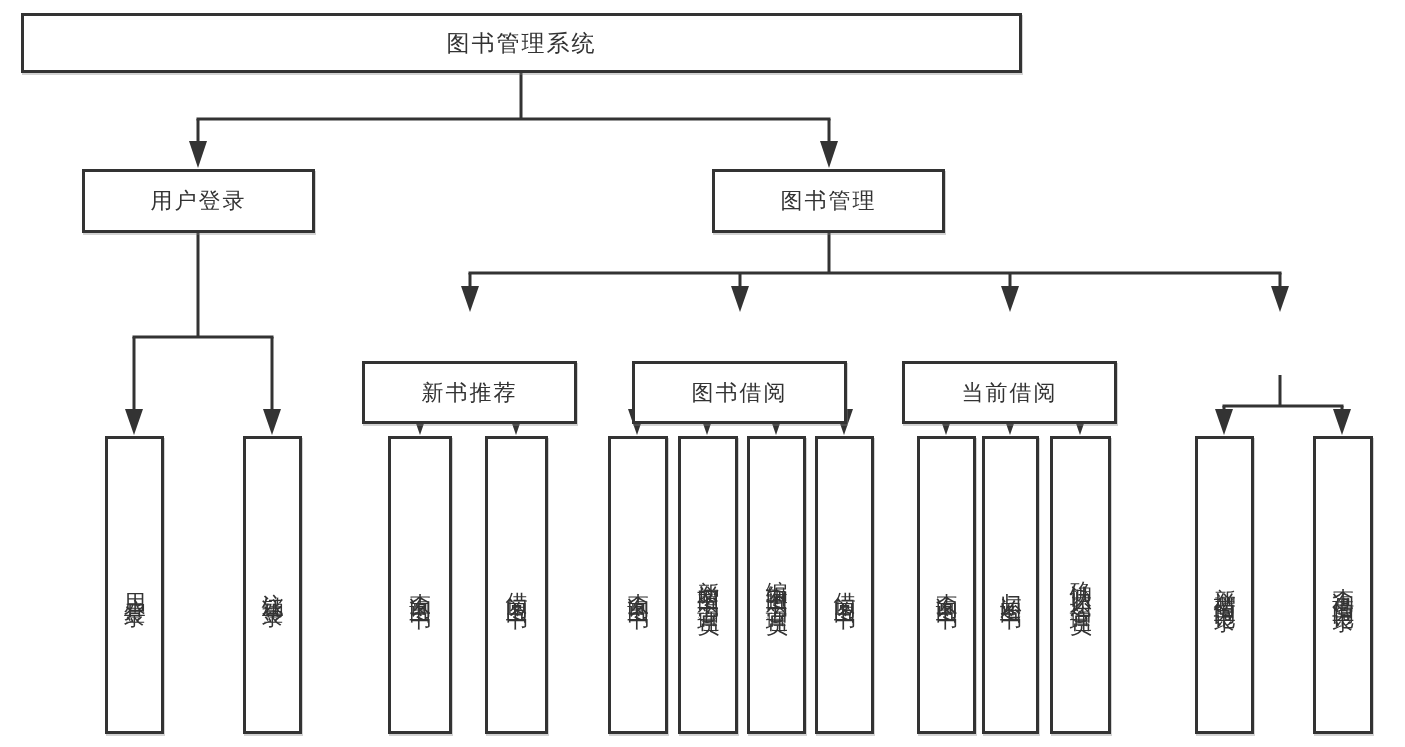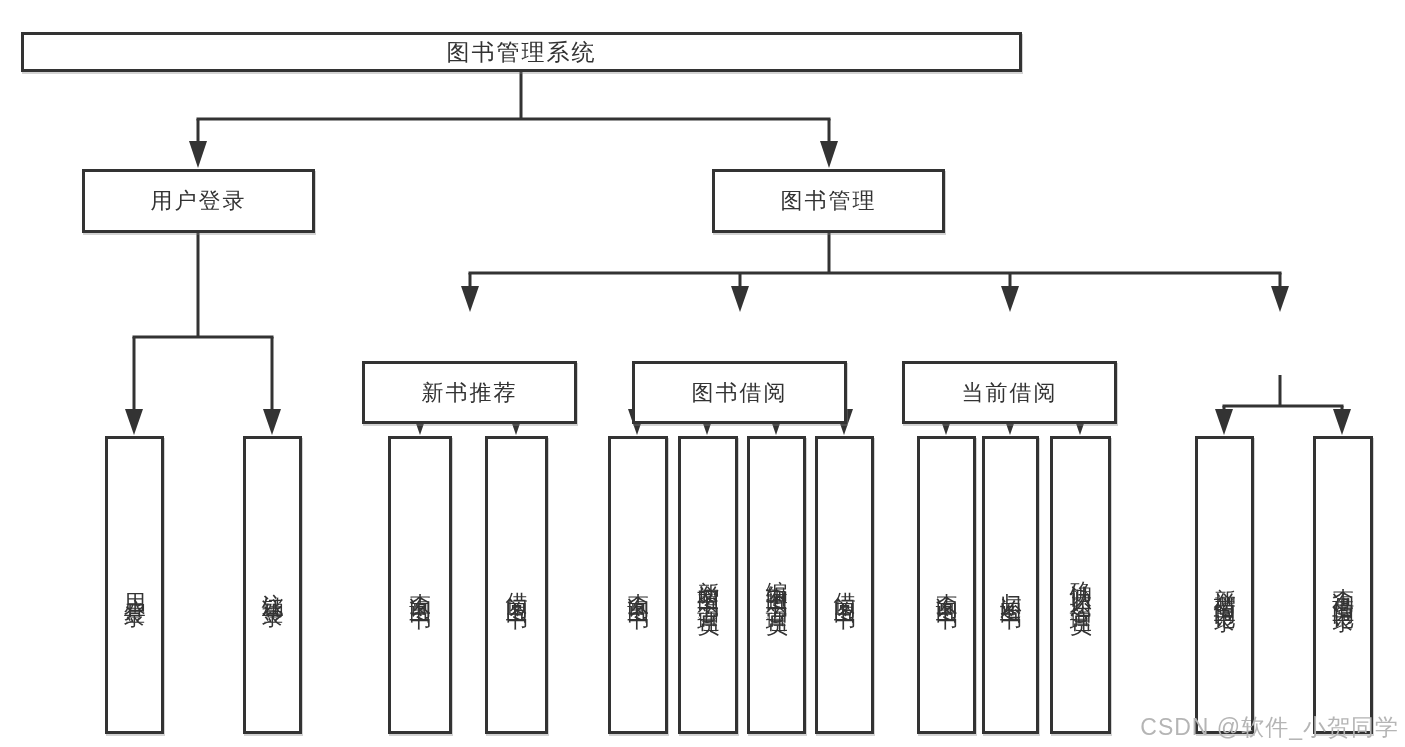"图书管理系统" .root { height: 40px -> 60px; margin-top: 19px -> none }
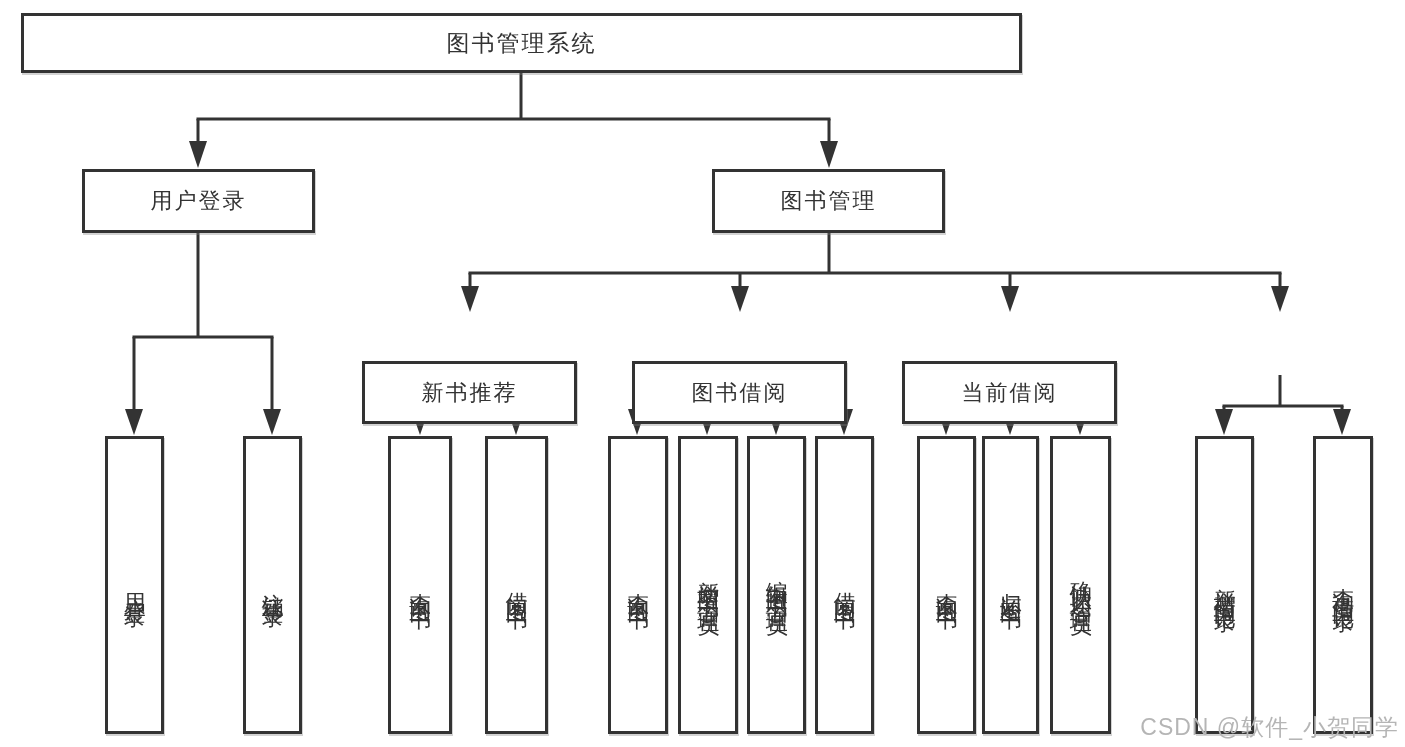"CSDN @软件_小贺同学" div { html: <div>CSDN @软件_小贺同学</div> -> none }
